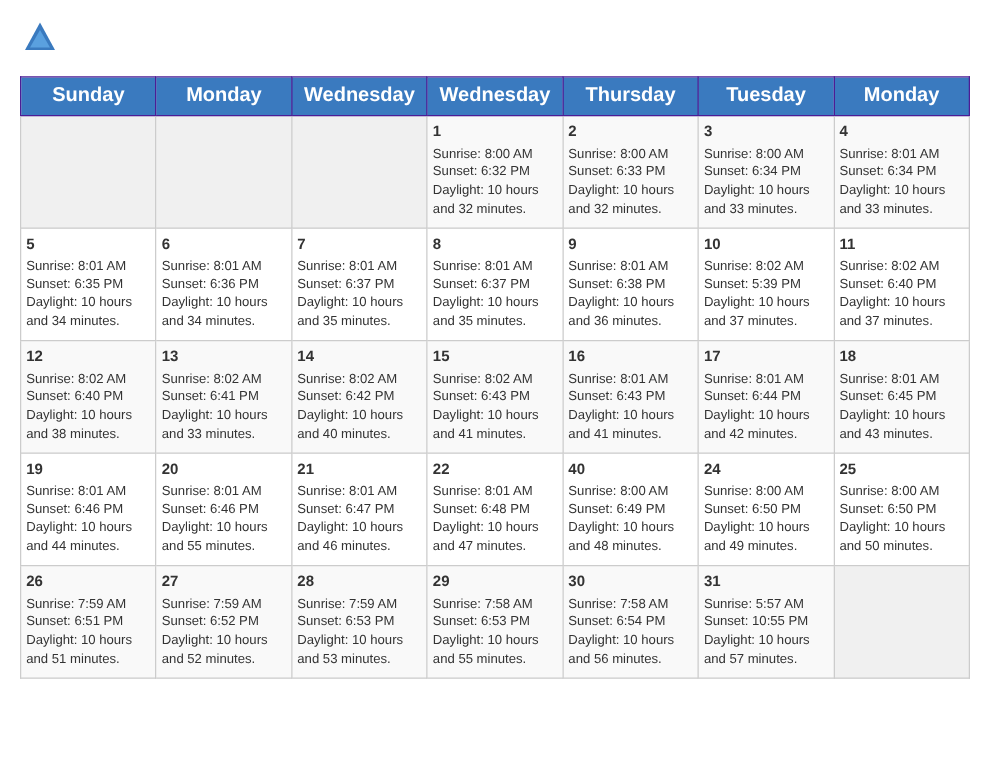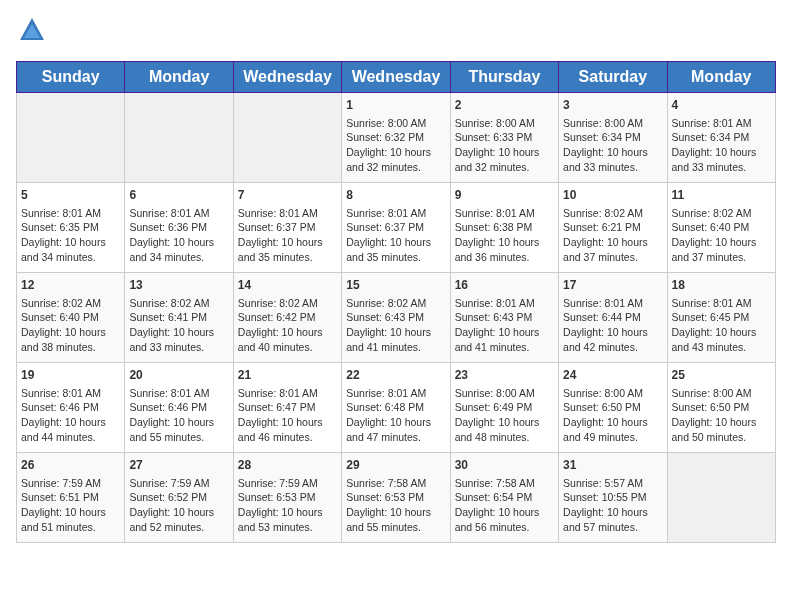"Saturday" th { text: Saturday -> Tuesday }
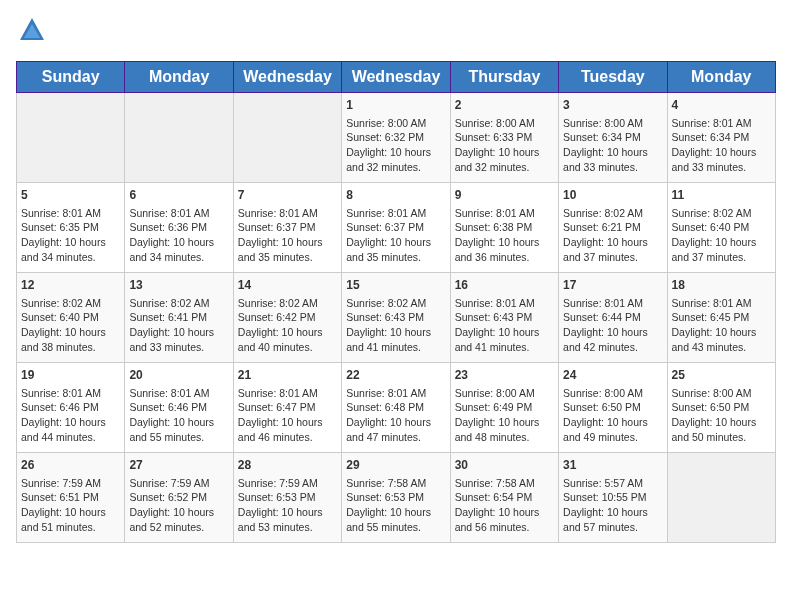"Sunset: 6:21 PM" div { text: 6:21 -> 5:39 }
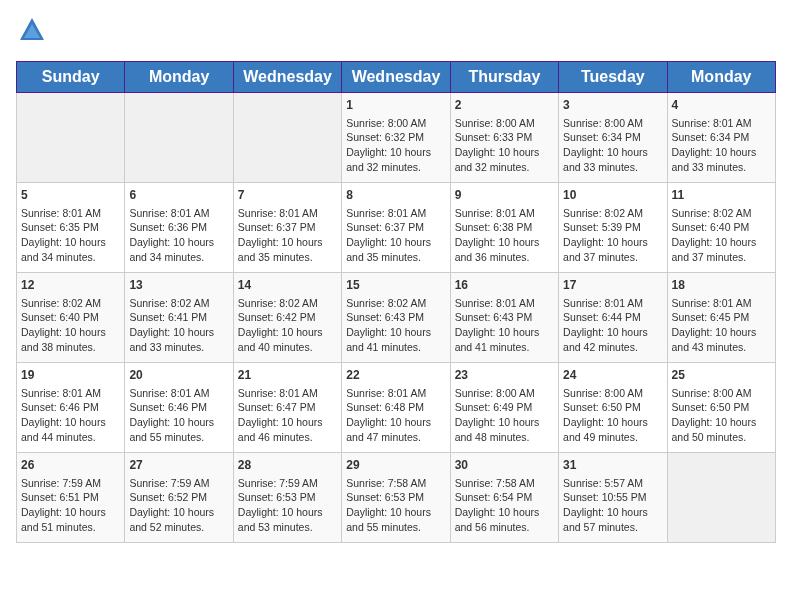"23" span.day-number { text: 23 -> 40 }
